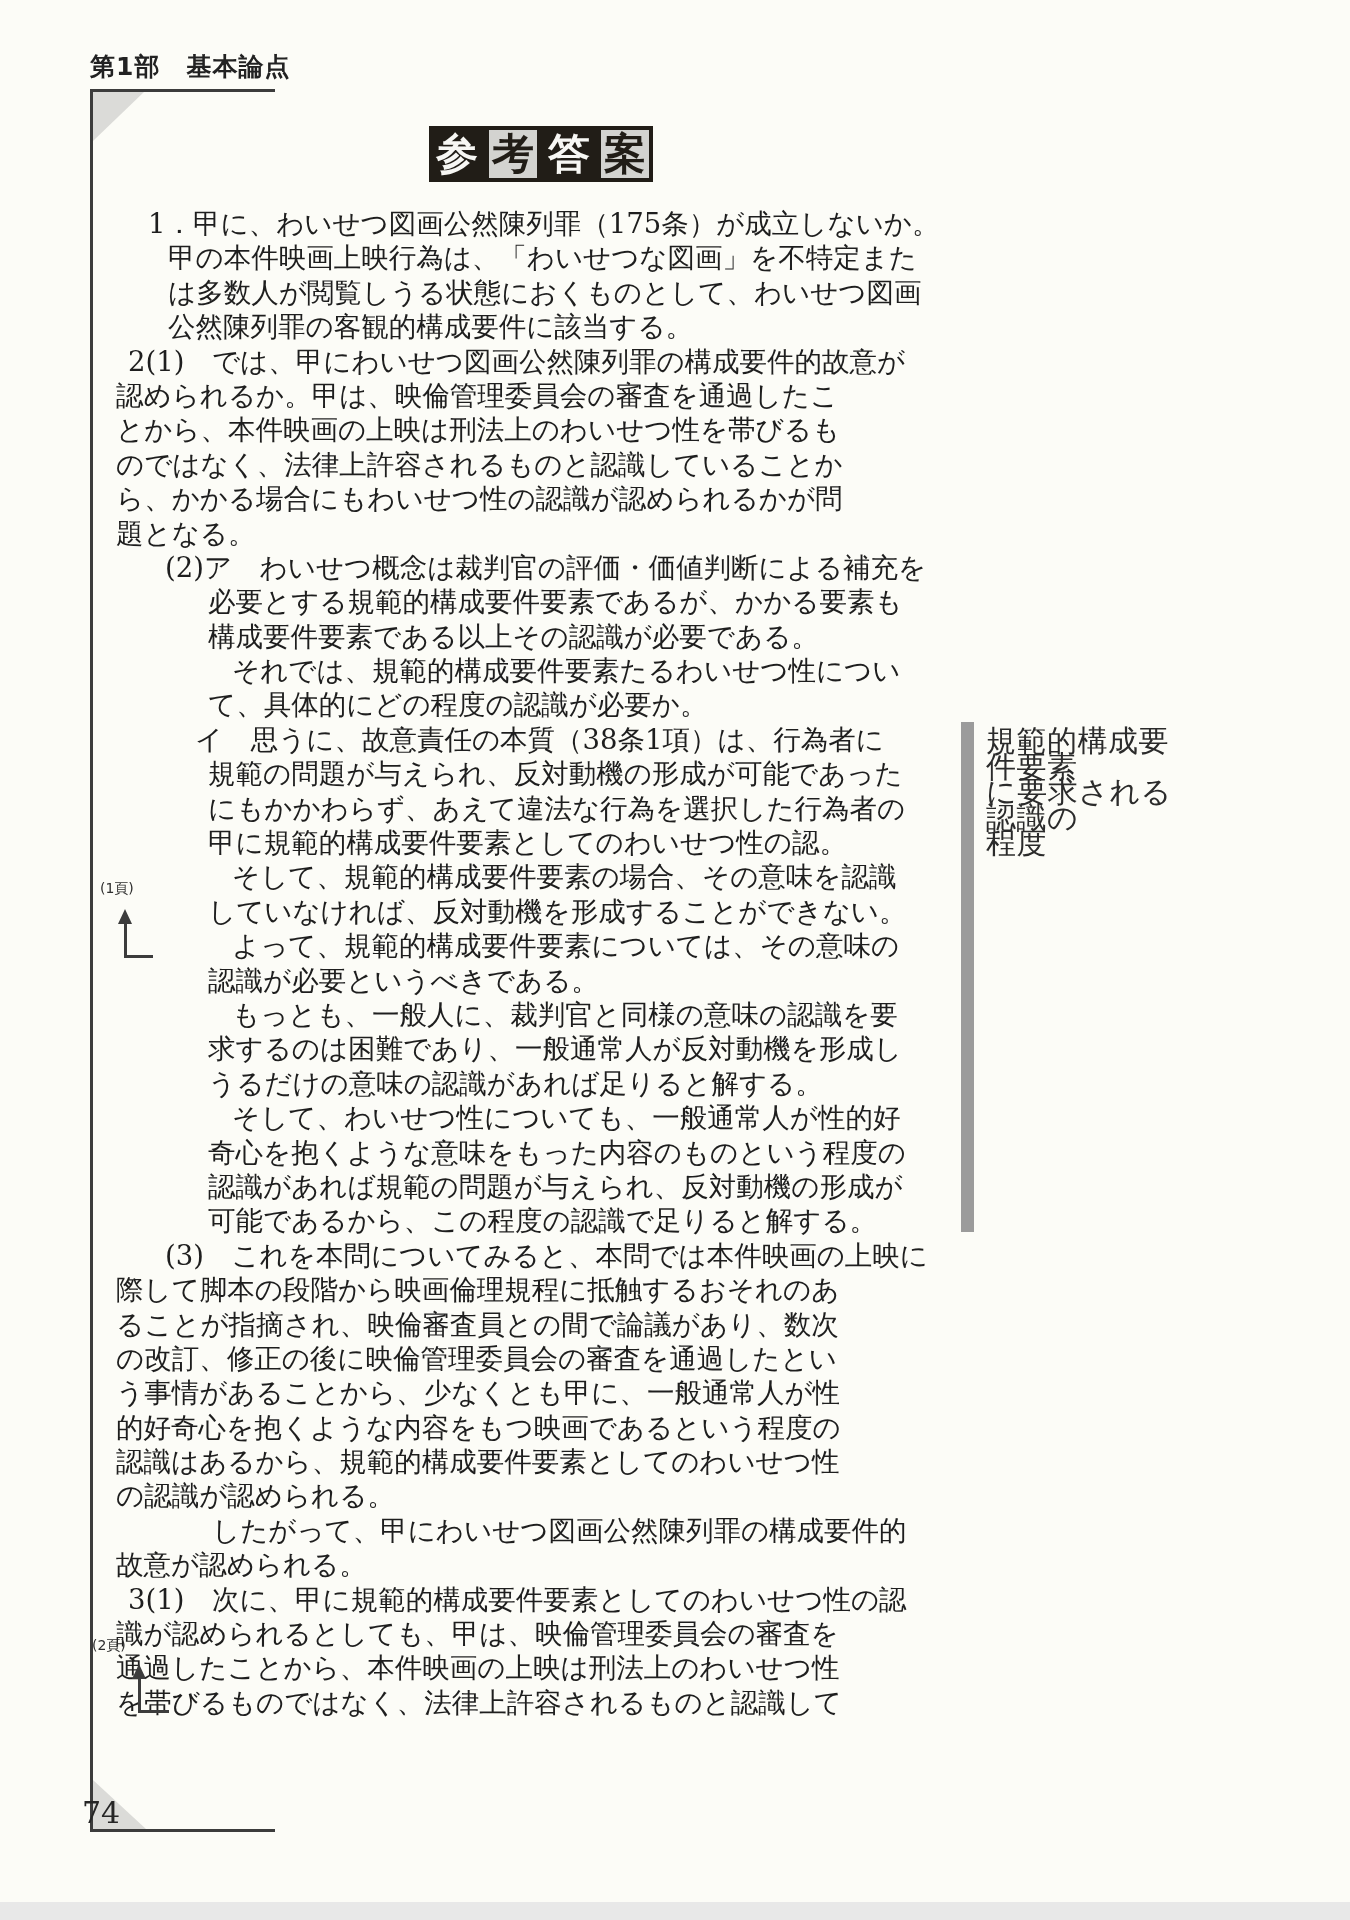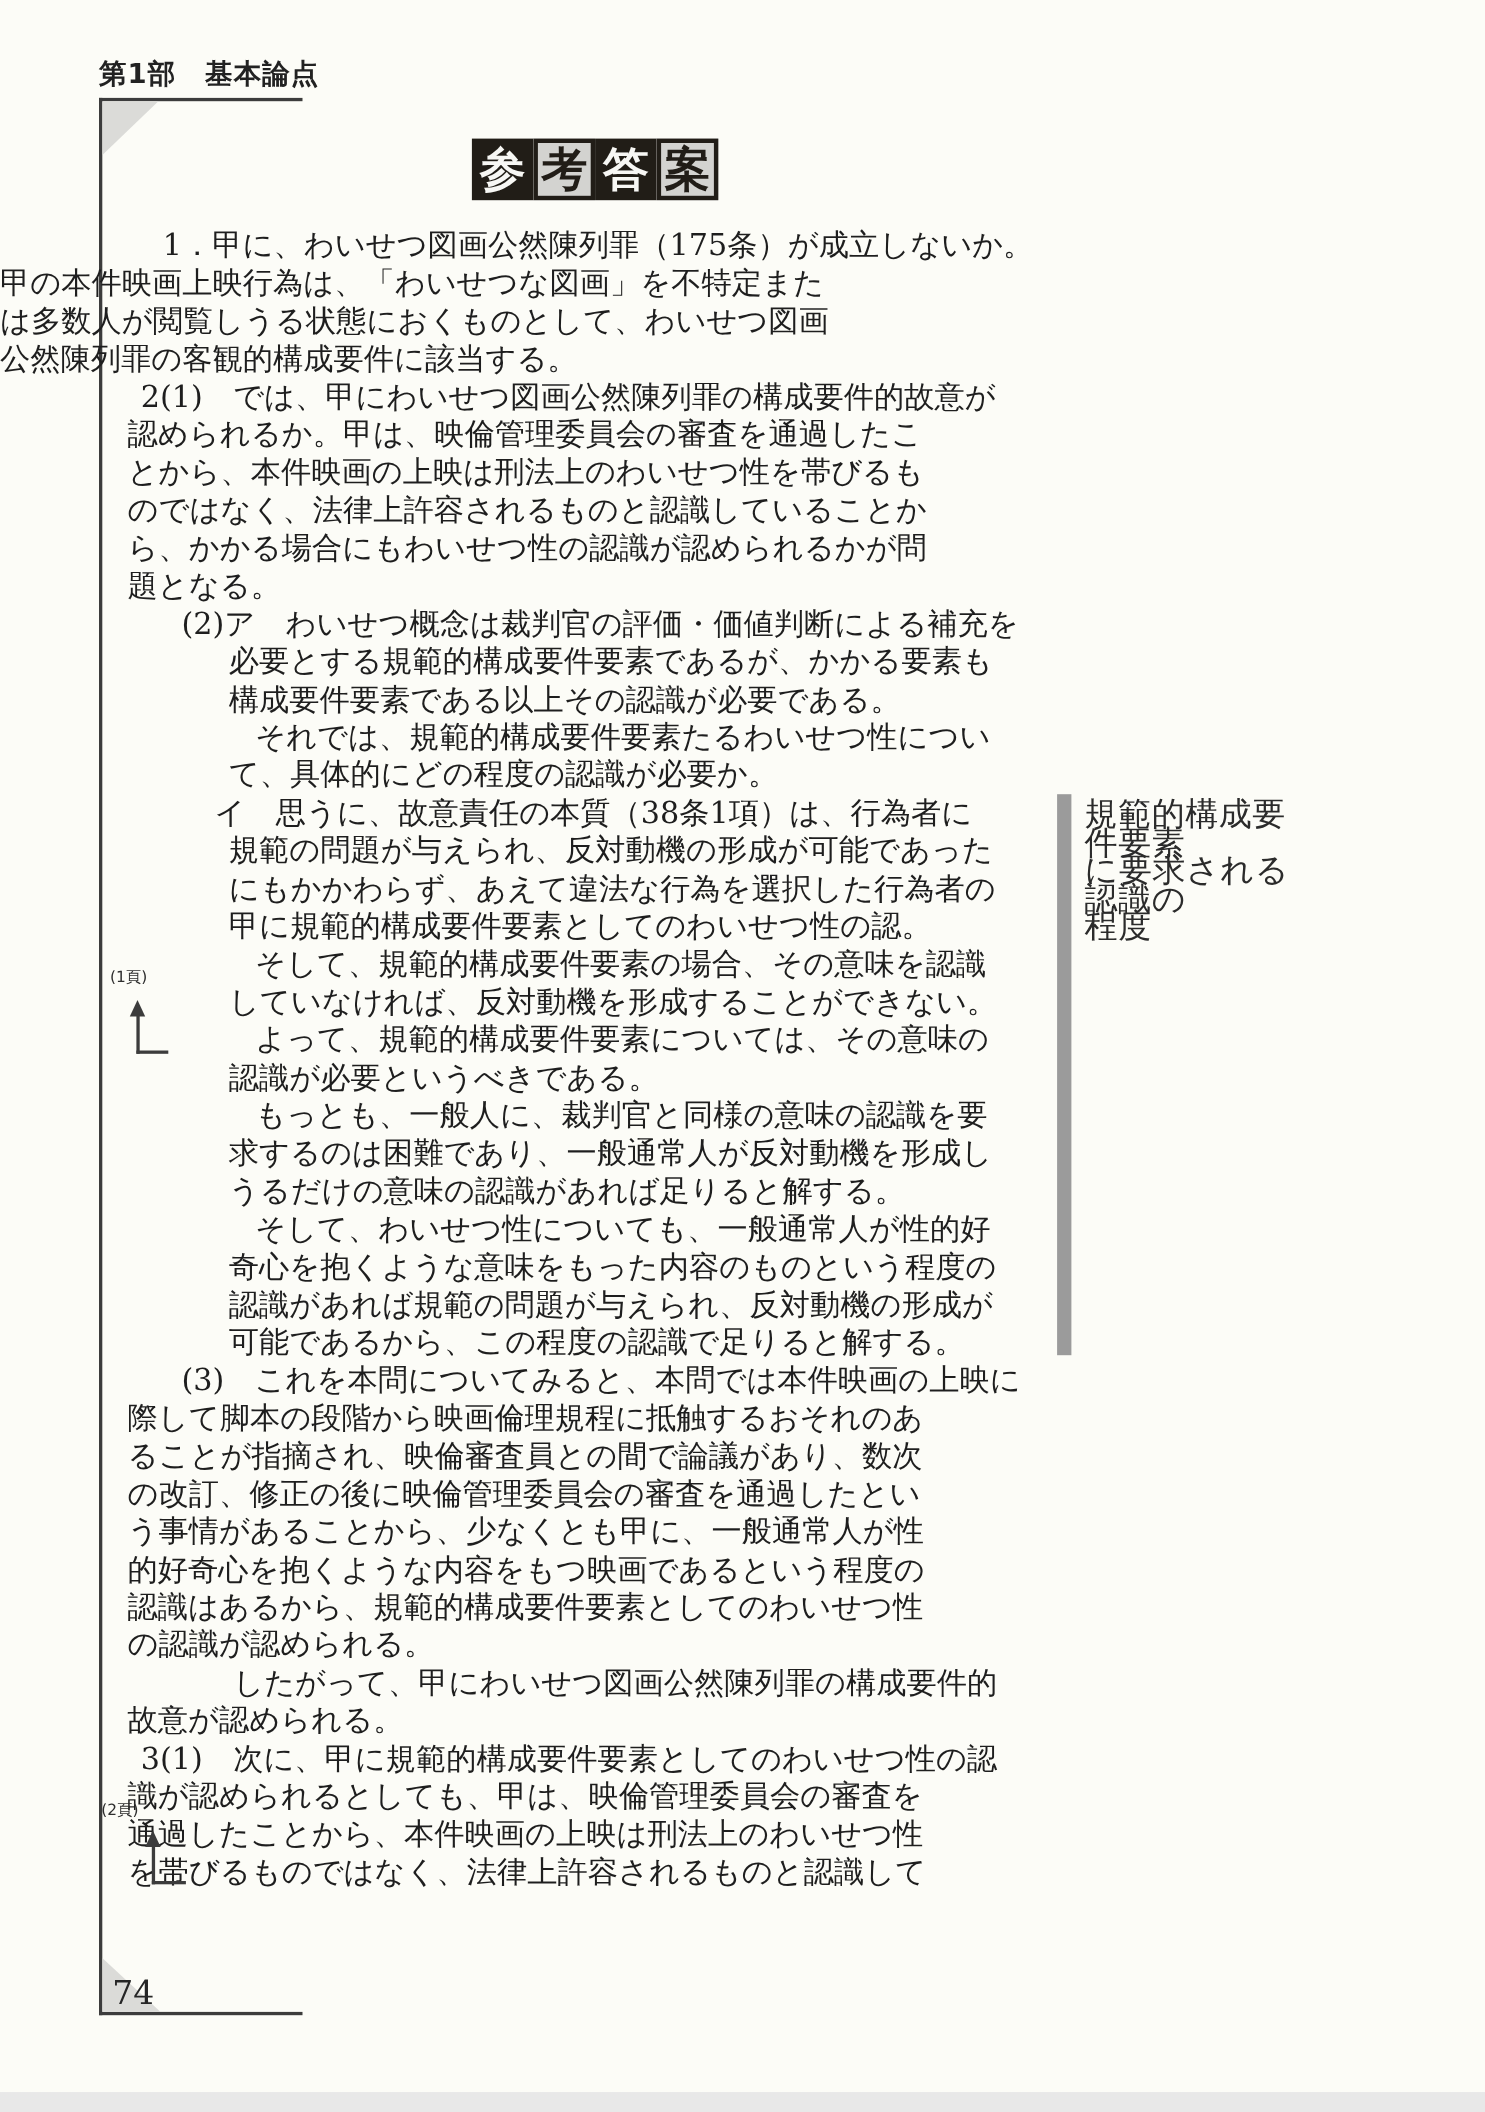"甲の本件映画上映行為は、「わいせつな図画」を不特定また" .ind-b { padding-left: none -> 168px }
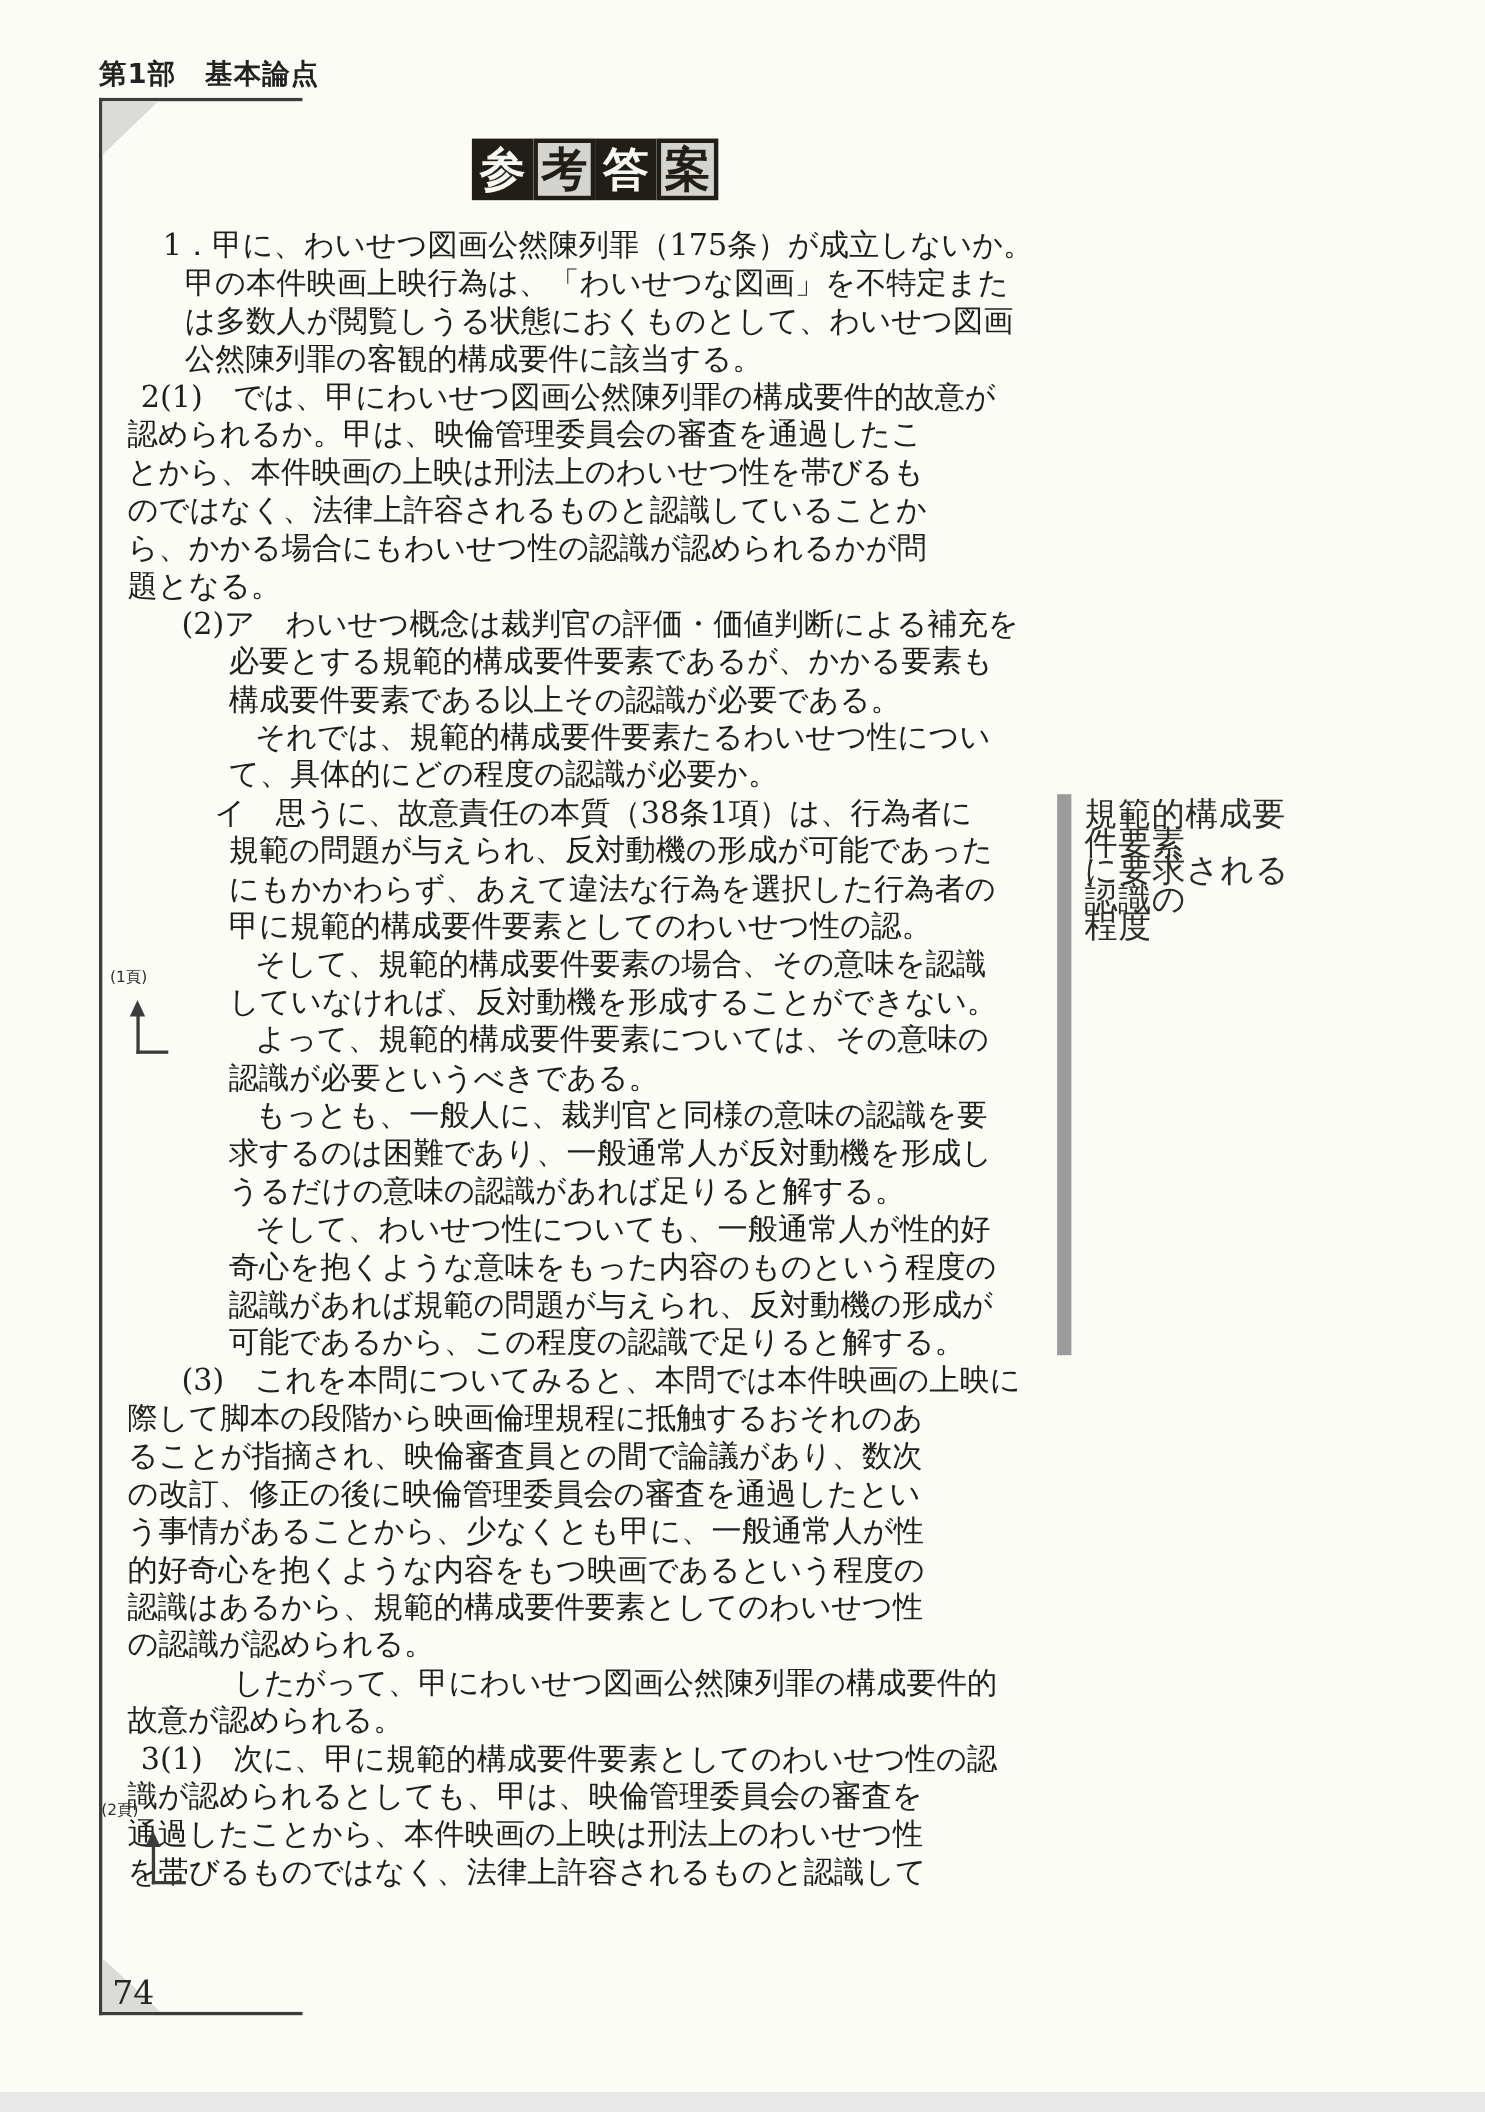"74" .page-number { left: 102px -> 82px }
